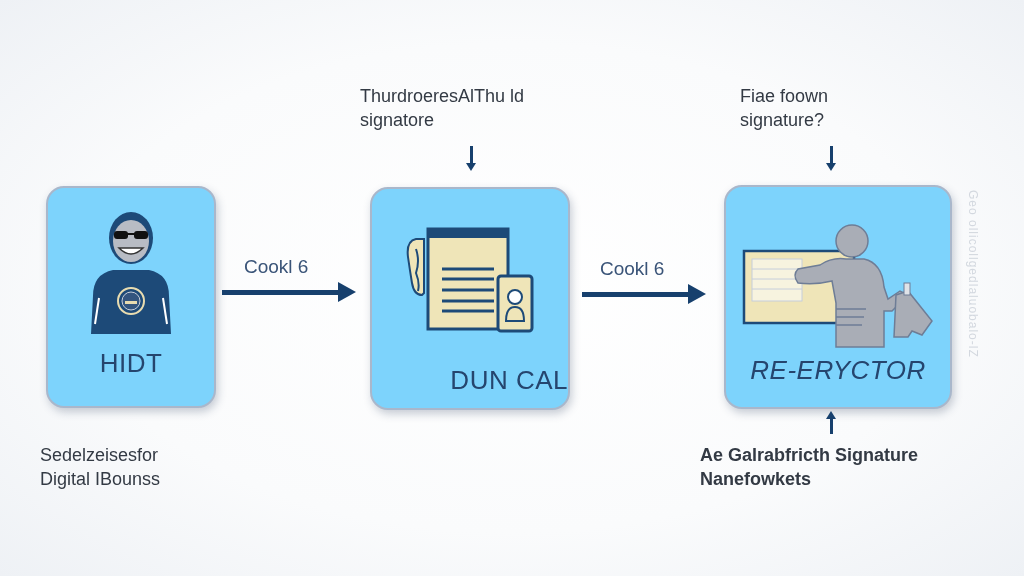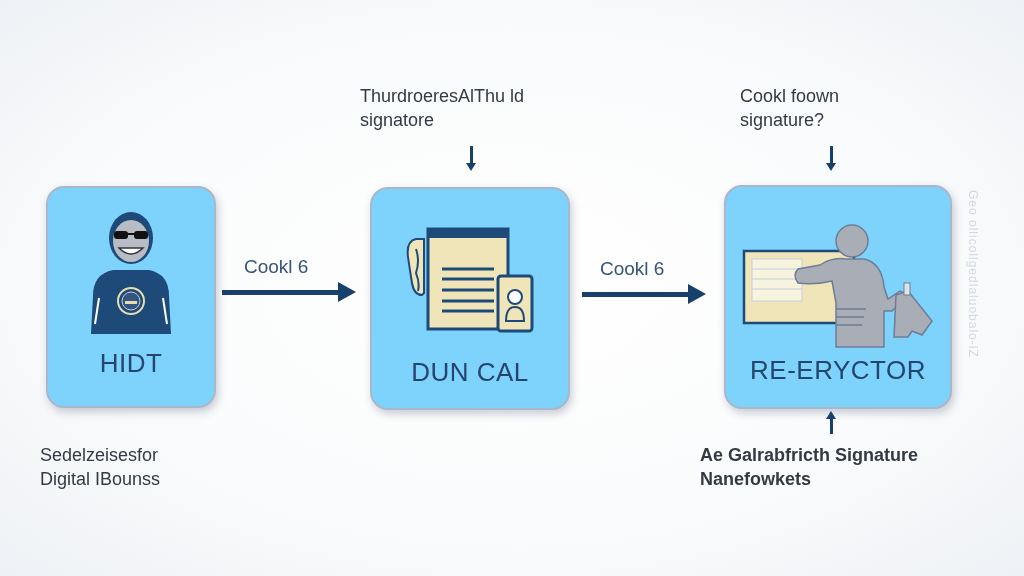"Cookl foown" div { text: Cookl -> Fiae }
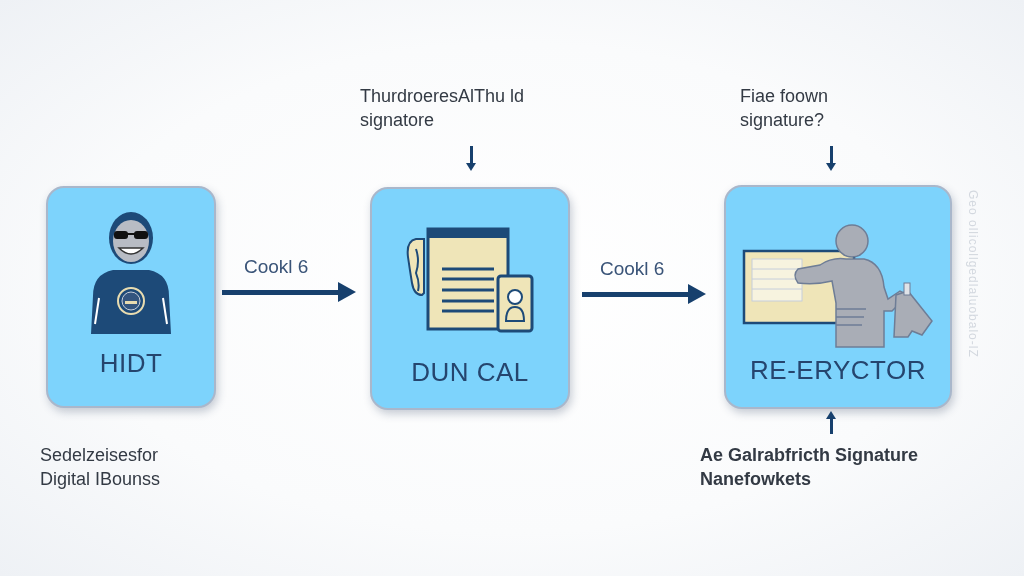"DUN CAL" div.box-label { text-align: none -> right; top: 168px -> 176px }
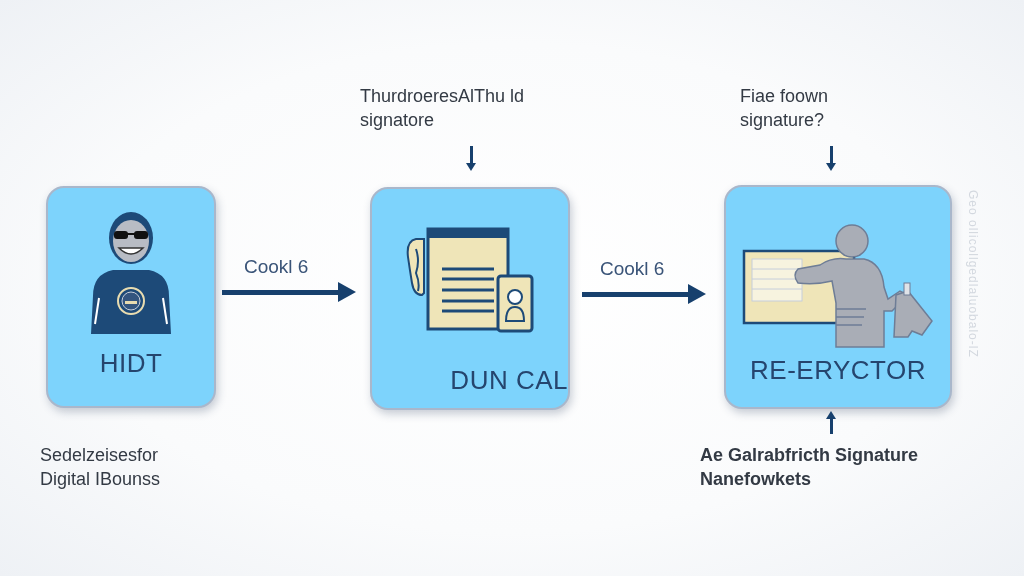"RE-ERYCTOR" div.box { font-style: none -> italic }
